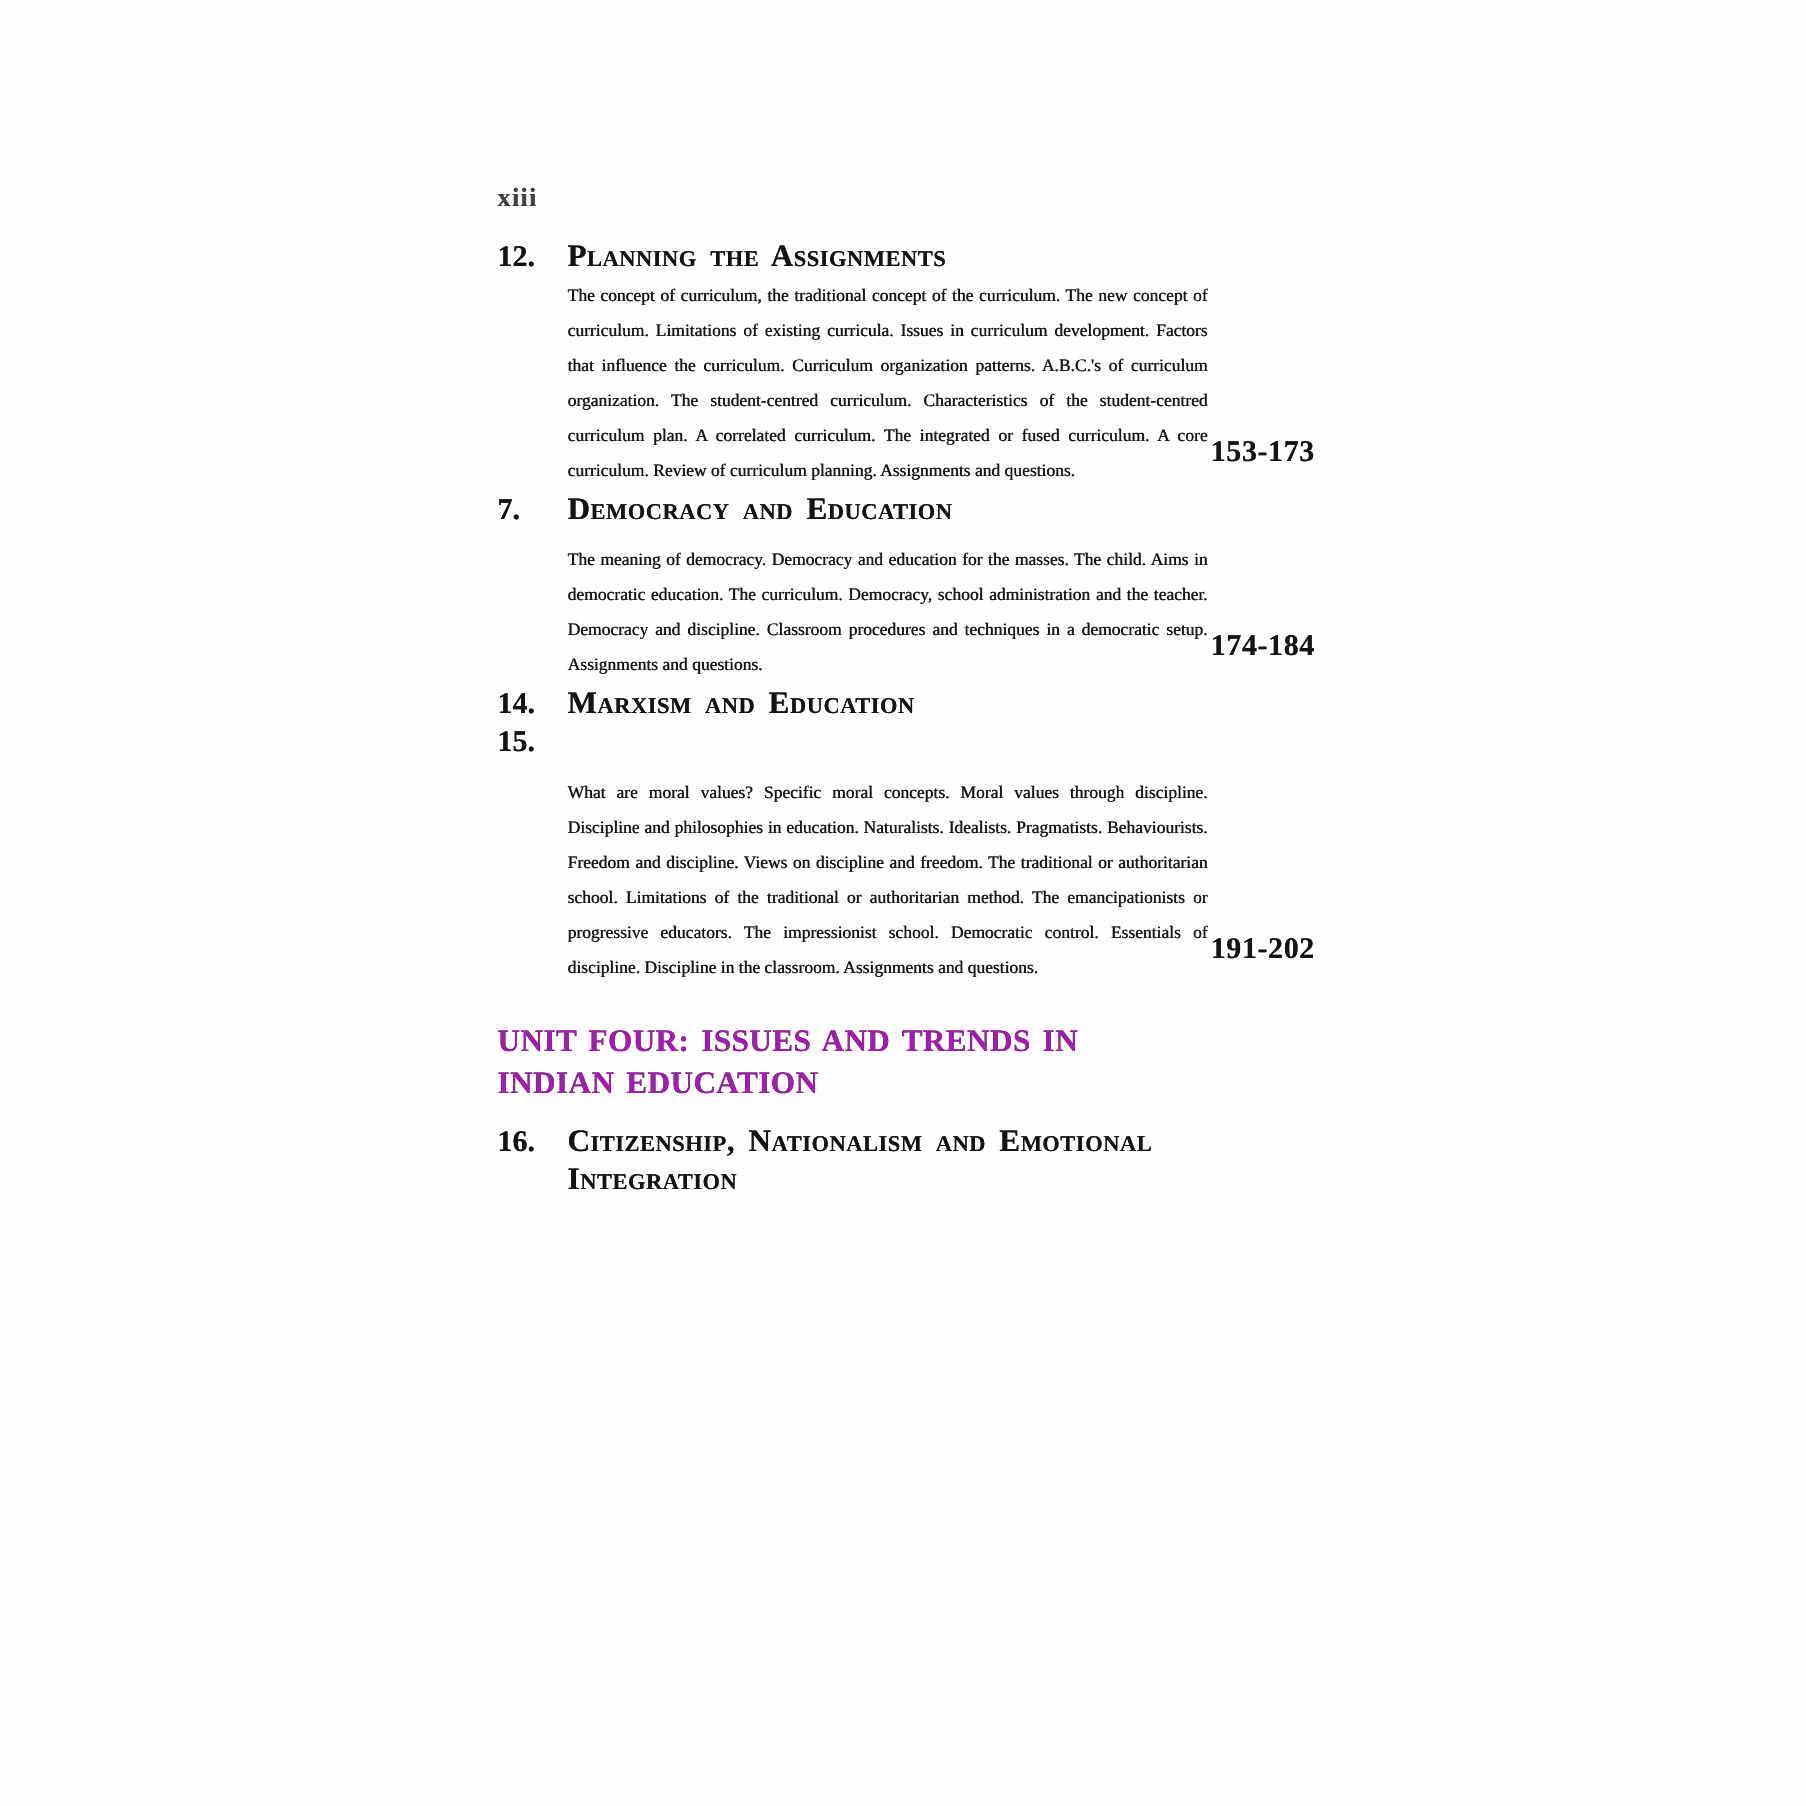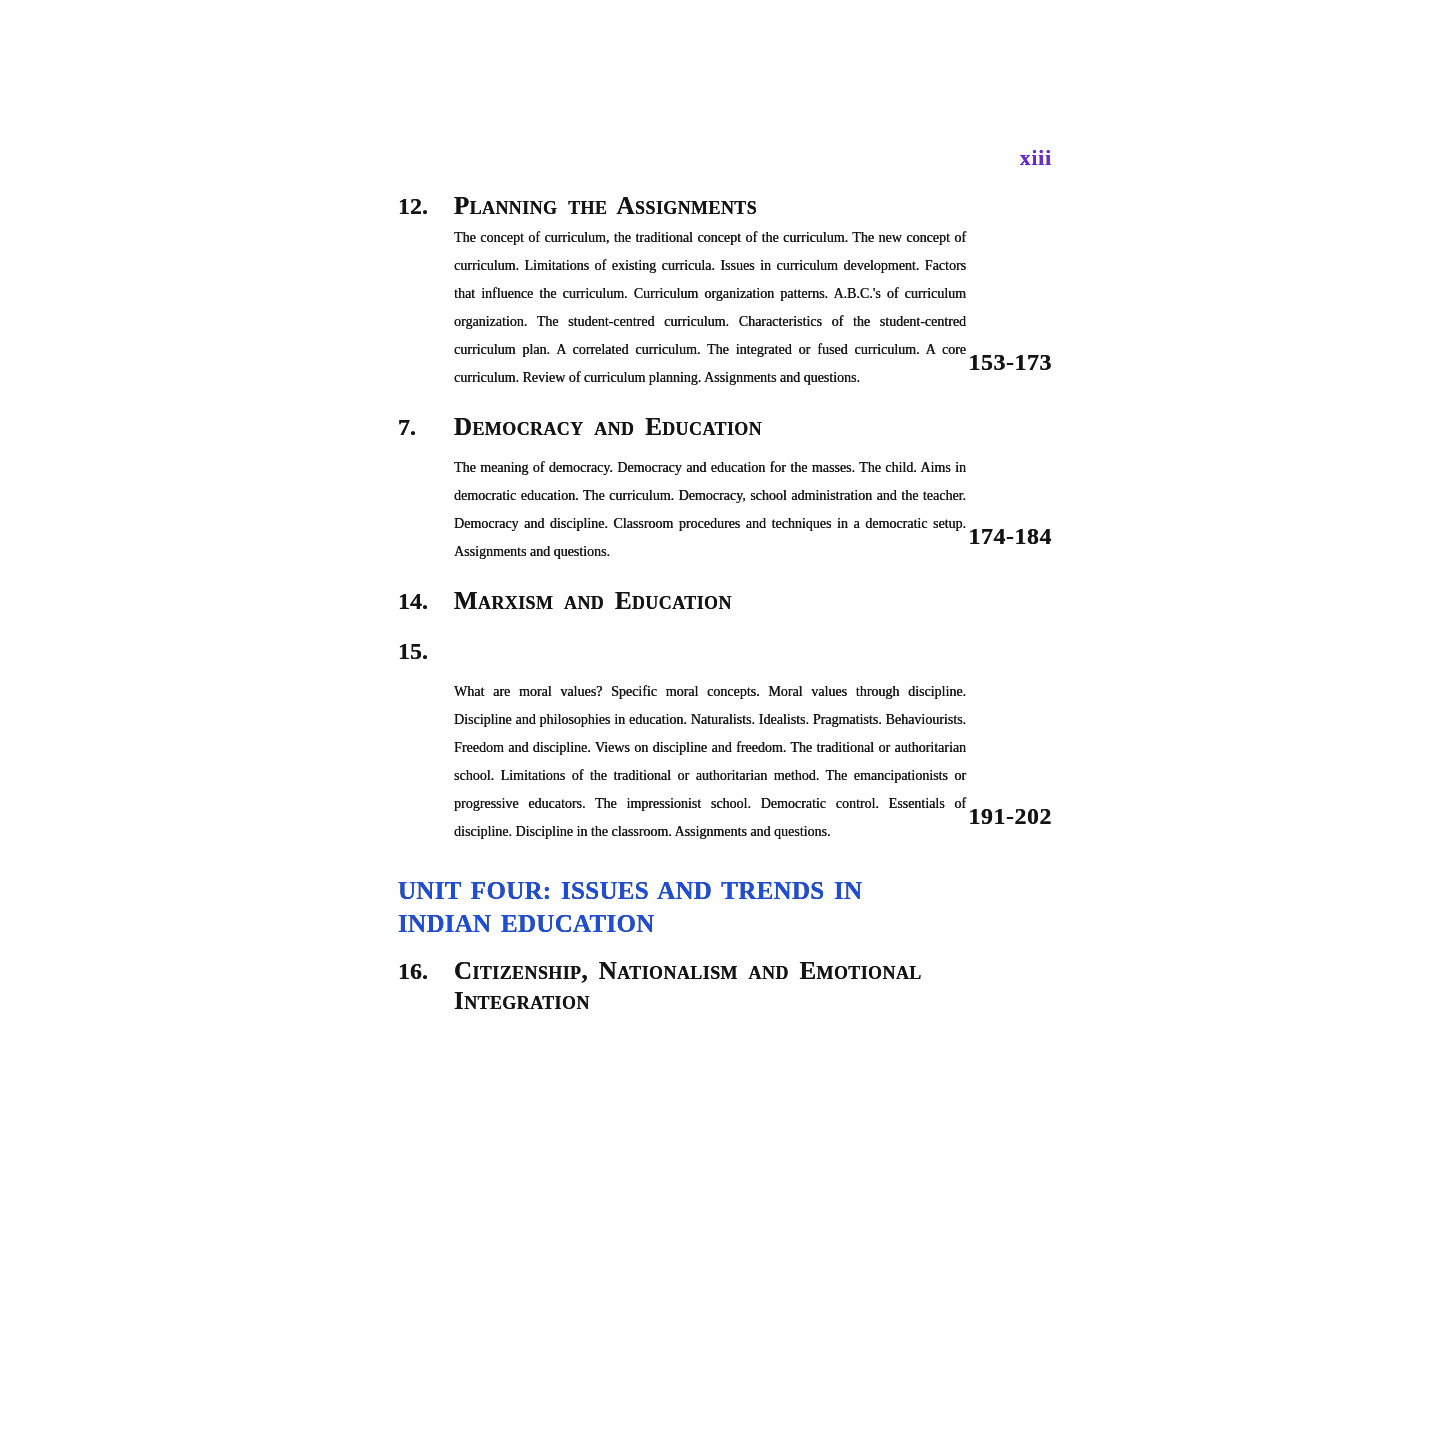"xiii" .page-number { color: #6d28d9 -> #404040; text-align: right -> left }
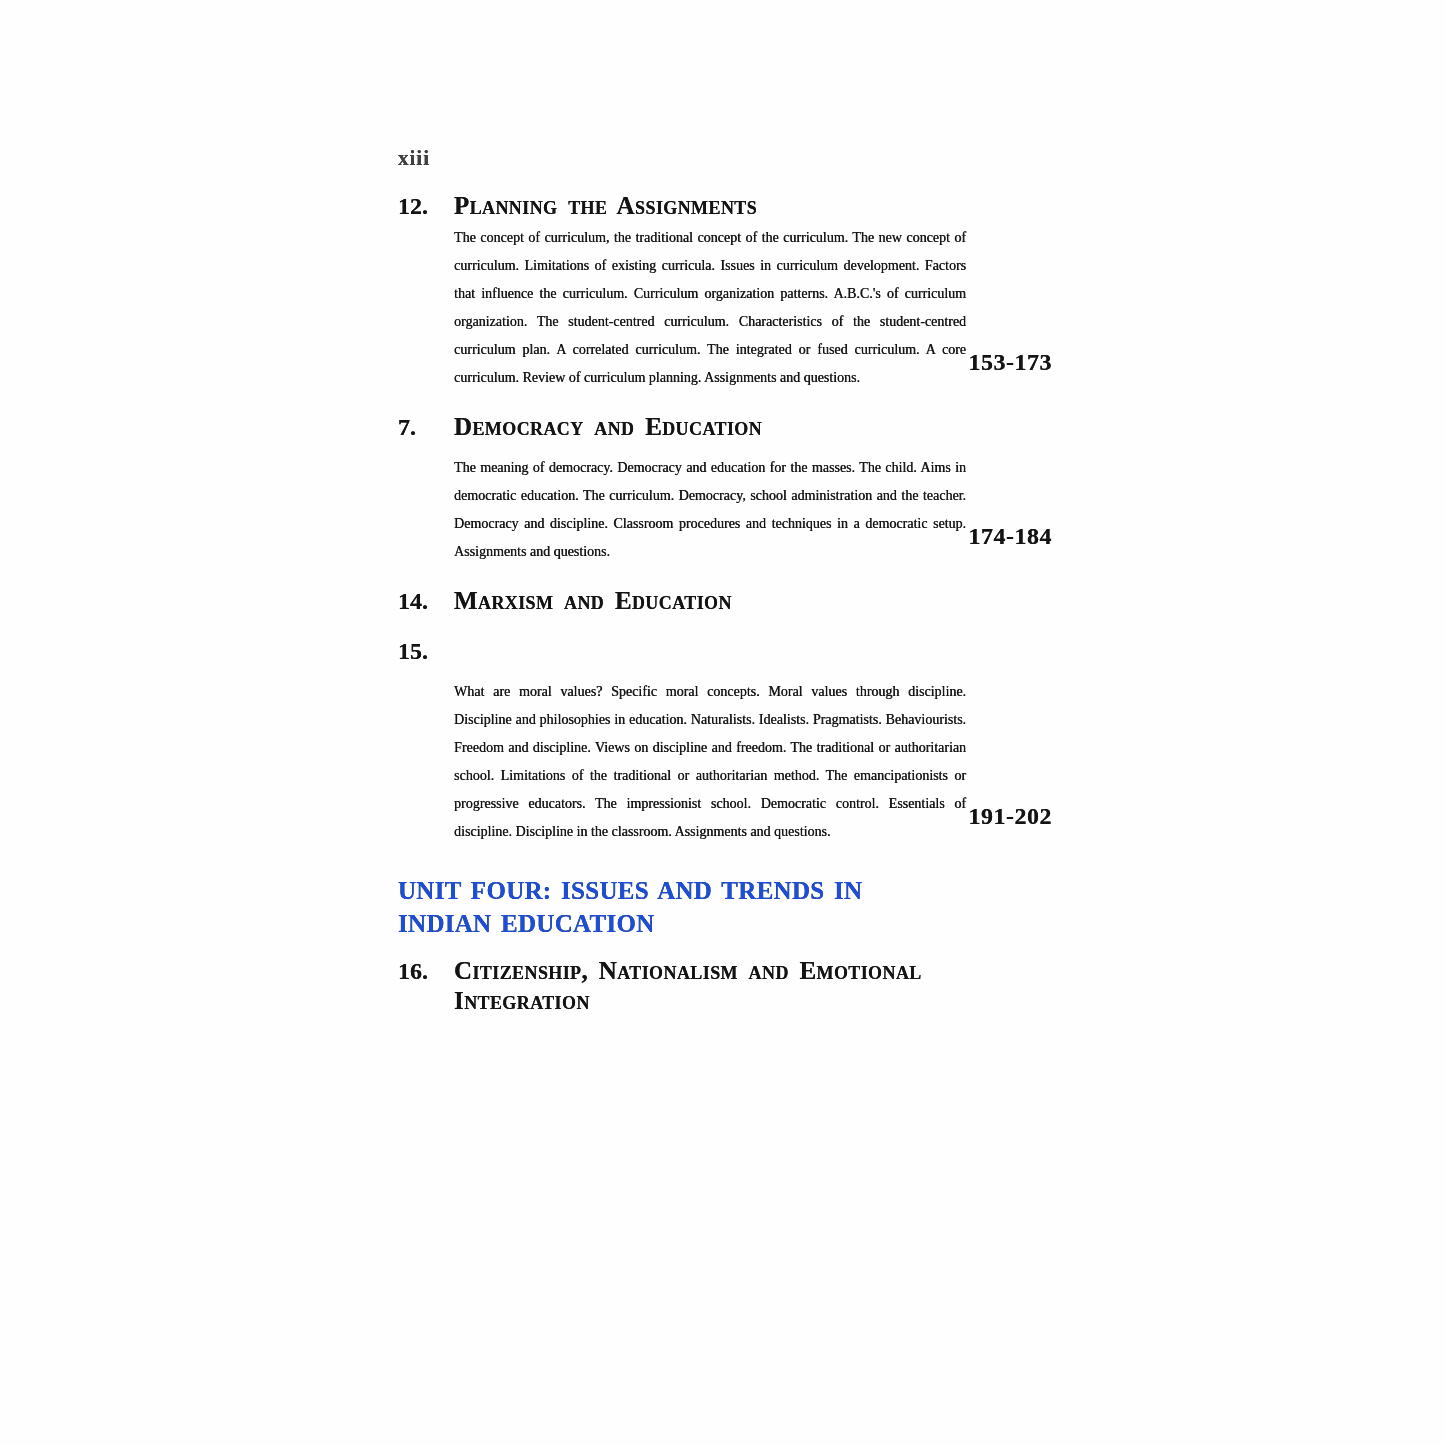"12." .toc-item { margin-top: 20px -> 1px }
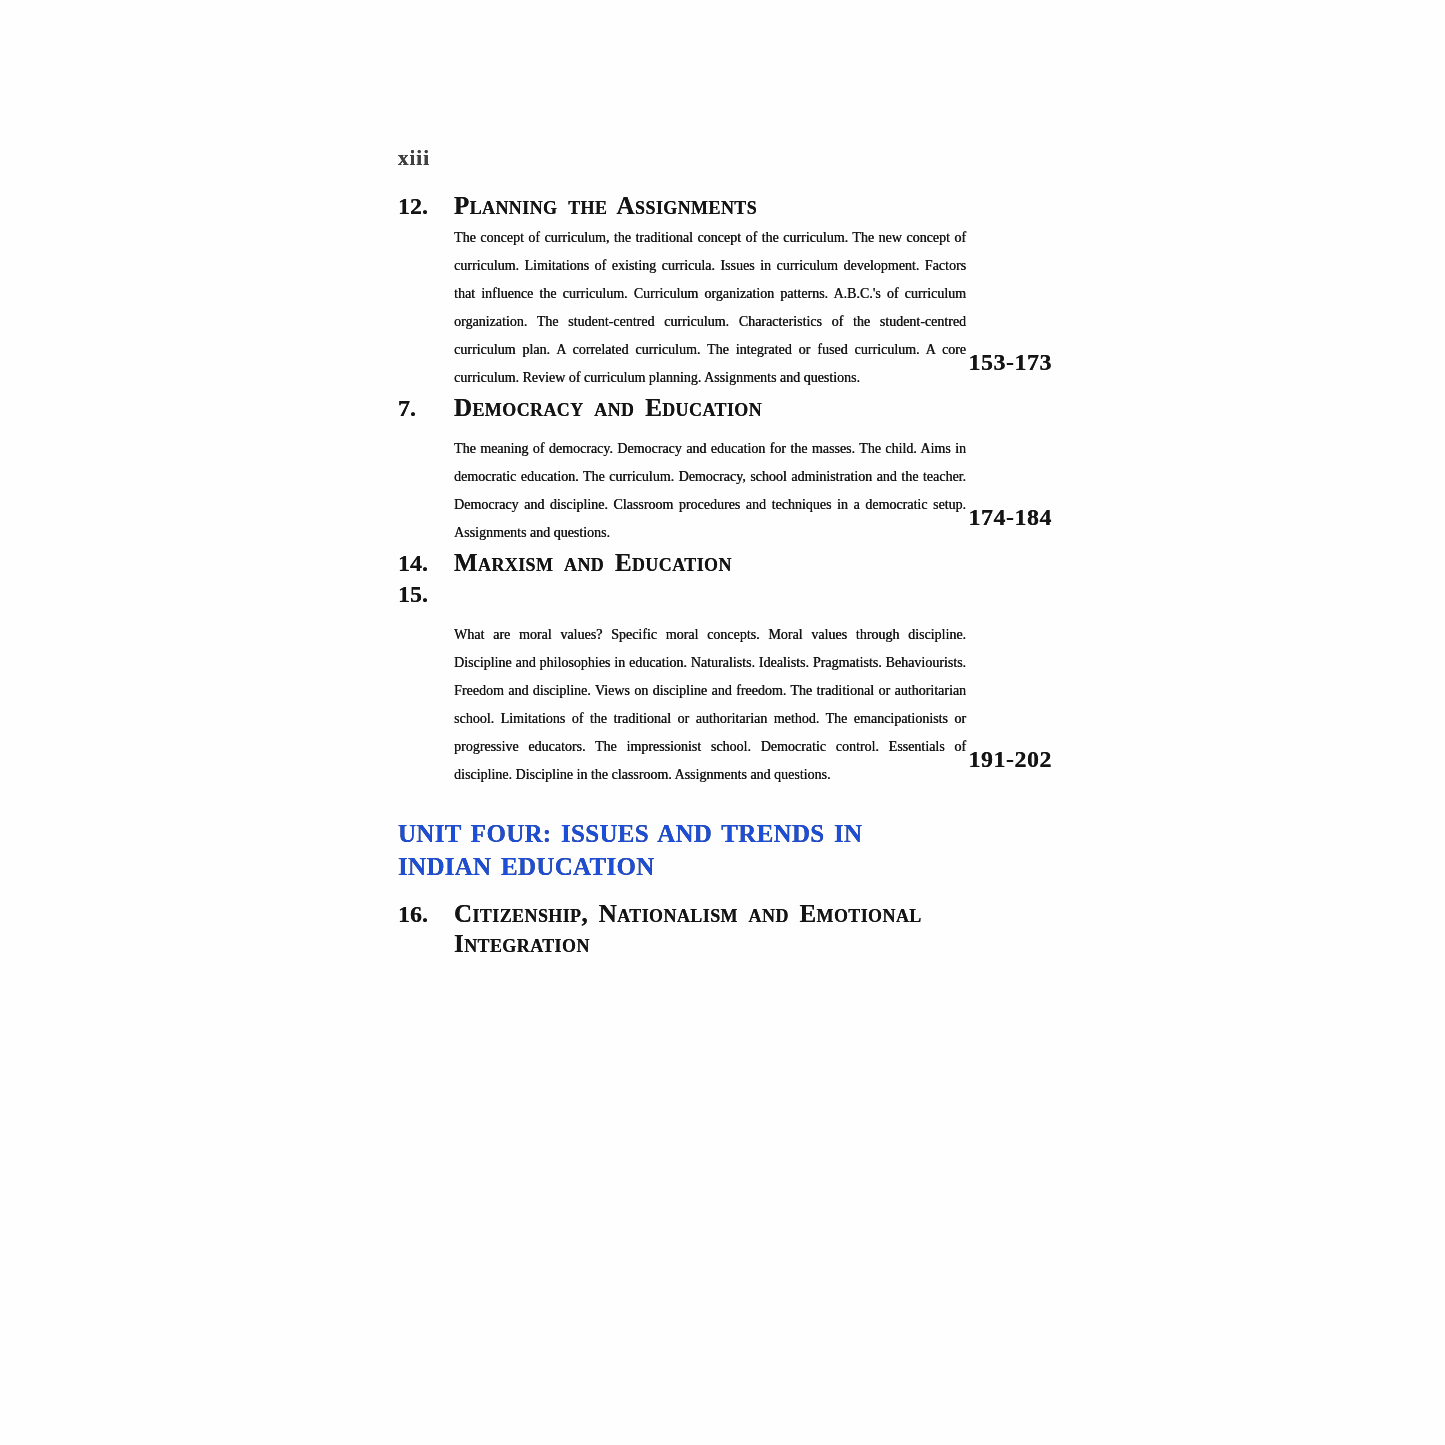"UNIT FOUR: ISSUES AND TRENDS" .unit-heading { color: #1d4ed8 -> #a21caf }
